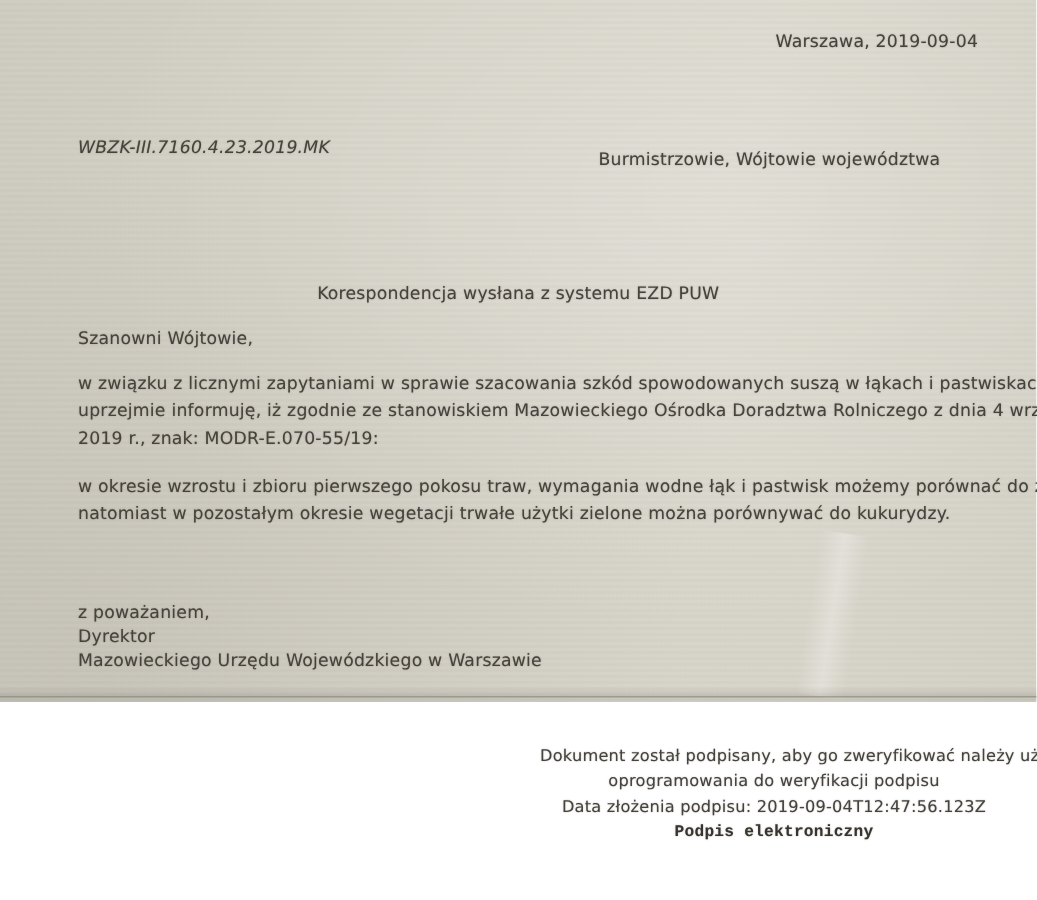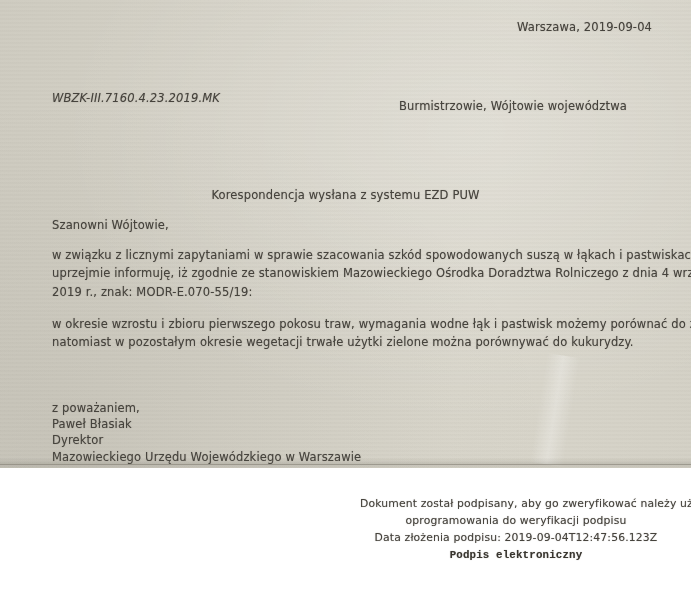"Paweł Błasiak" span.line { html: <span>Paweł Błasiak</span> -> none }
